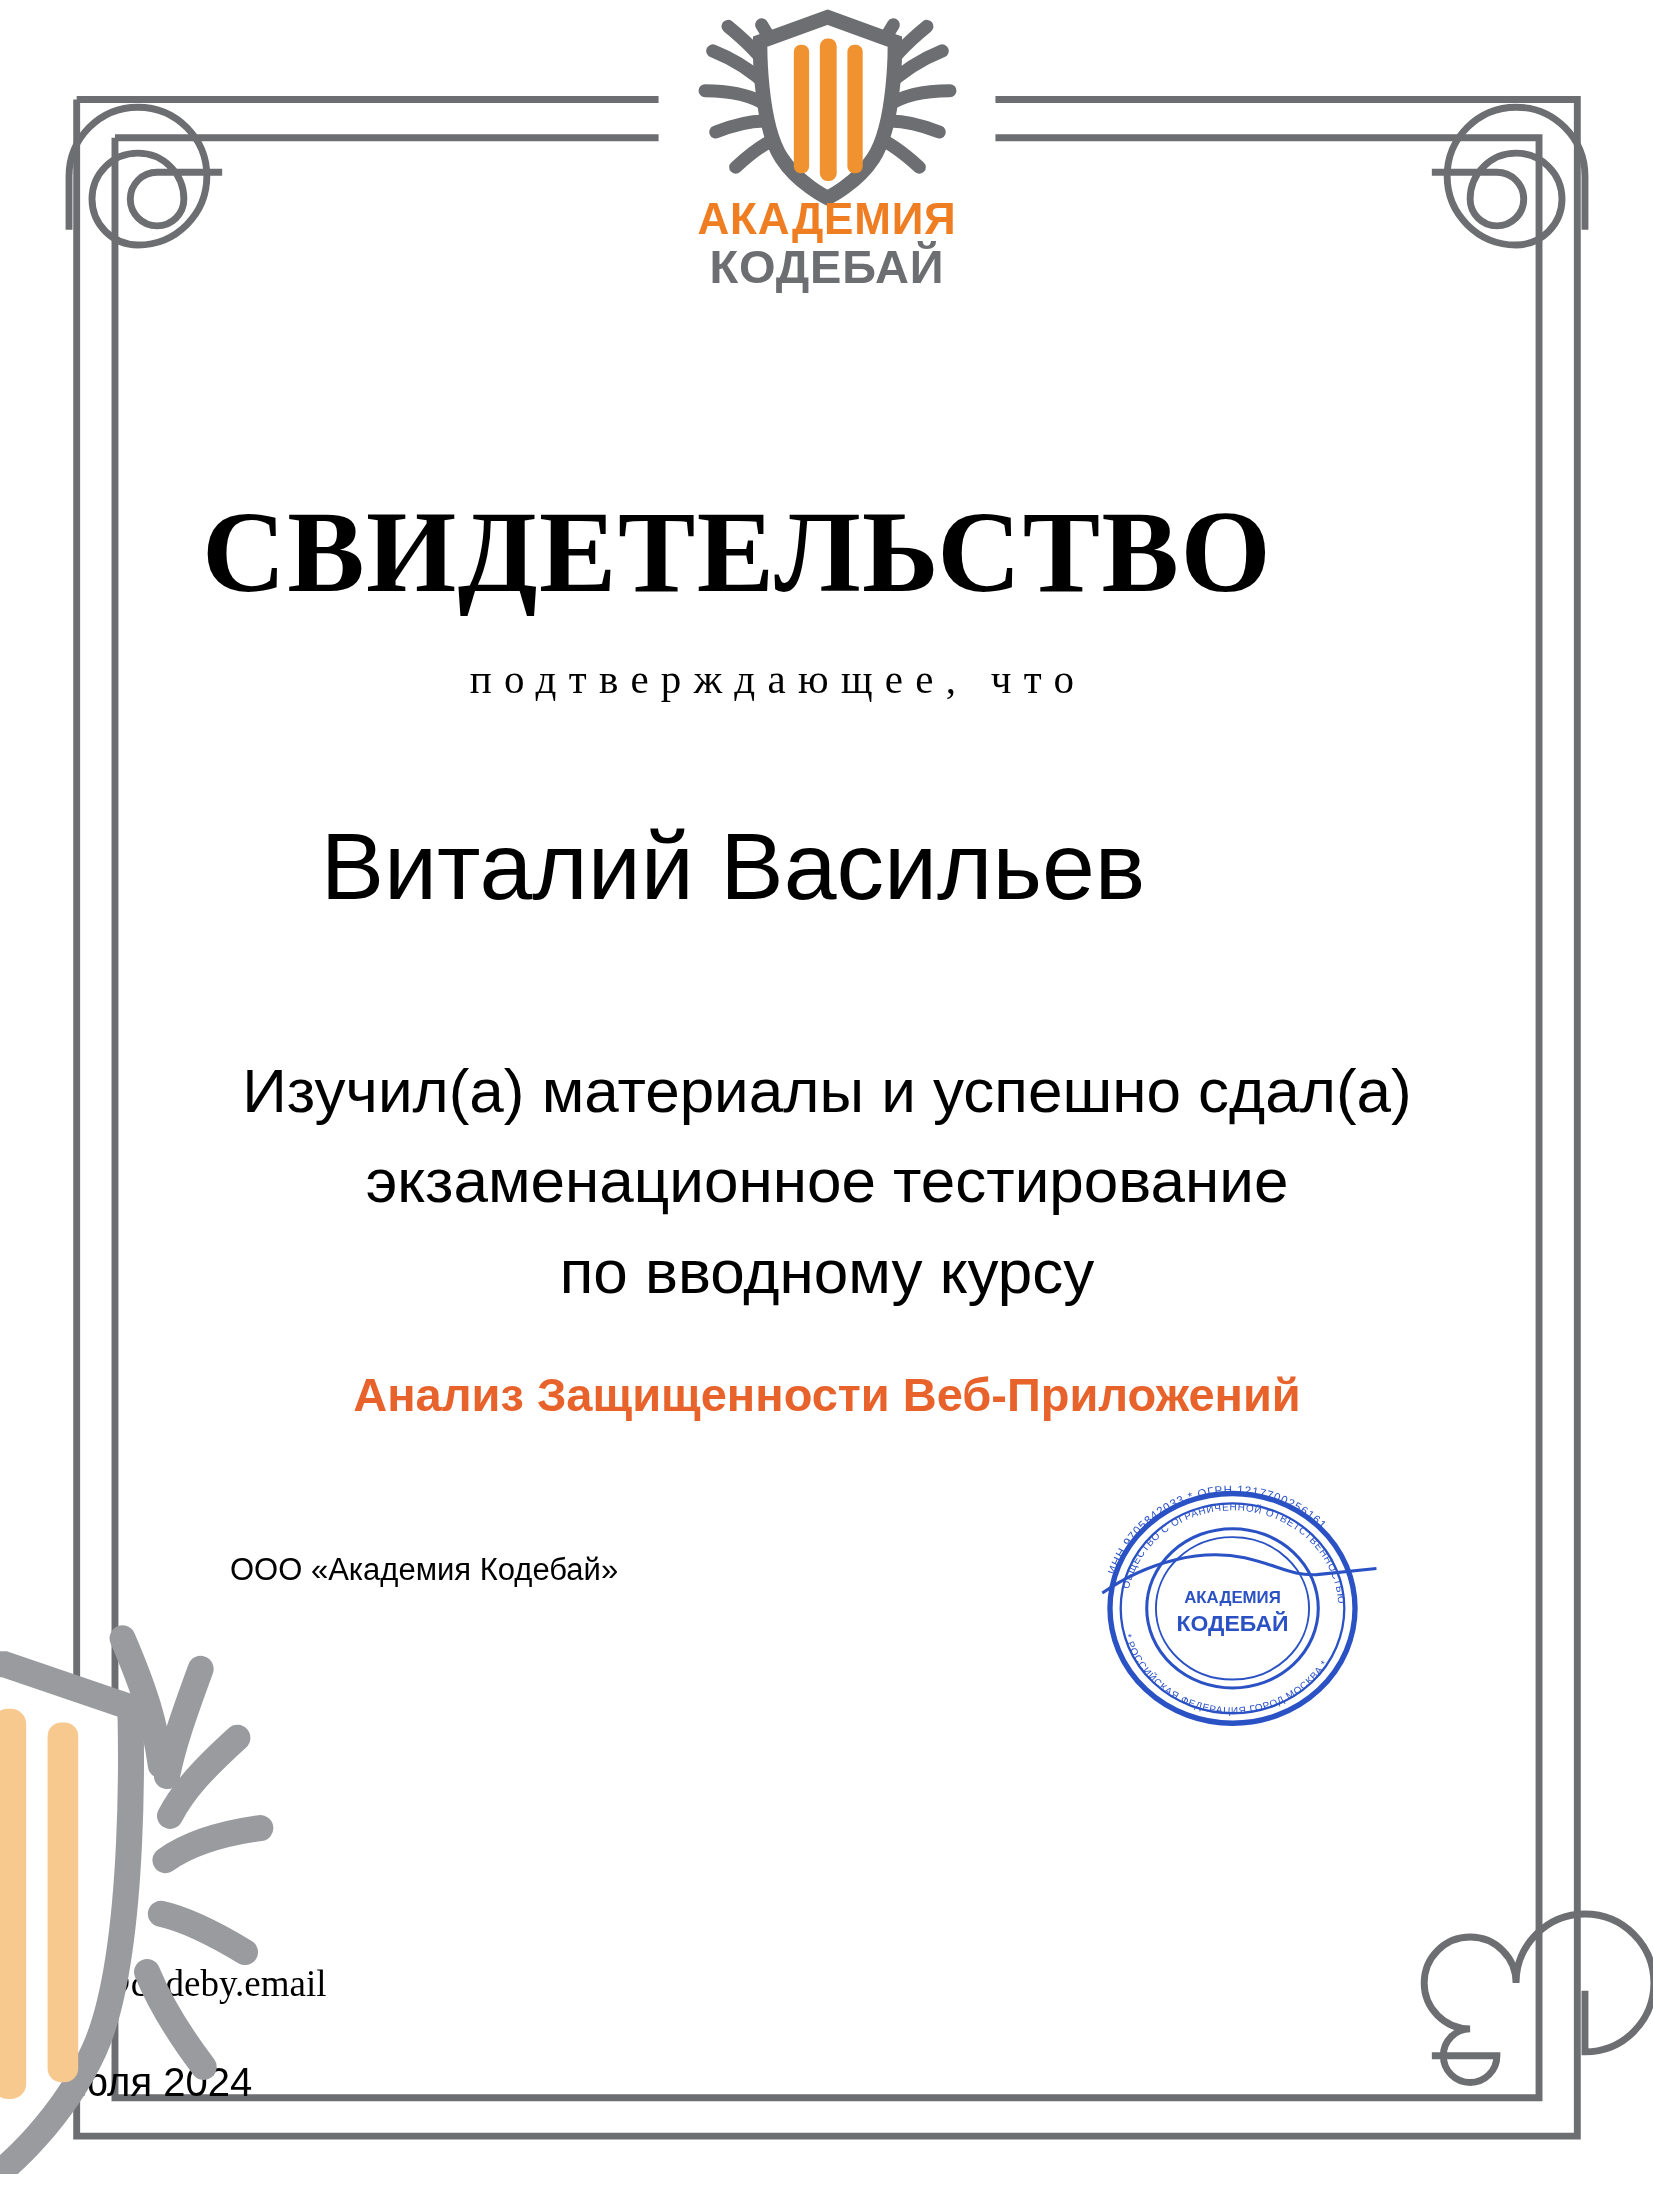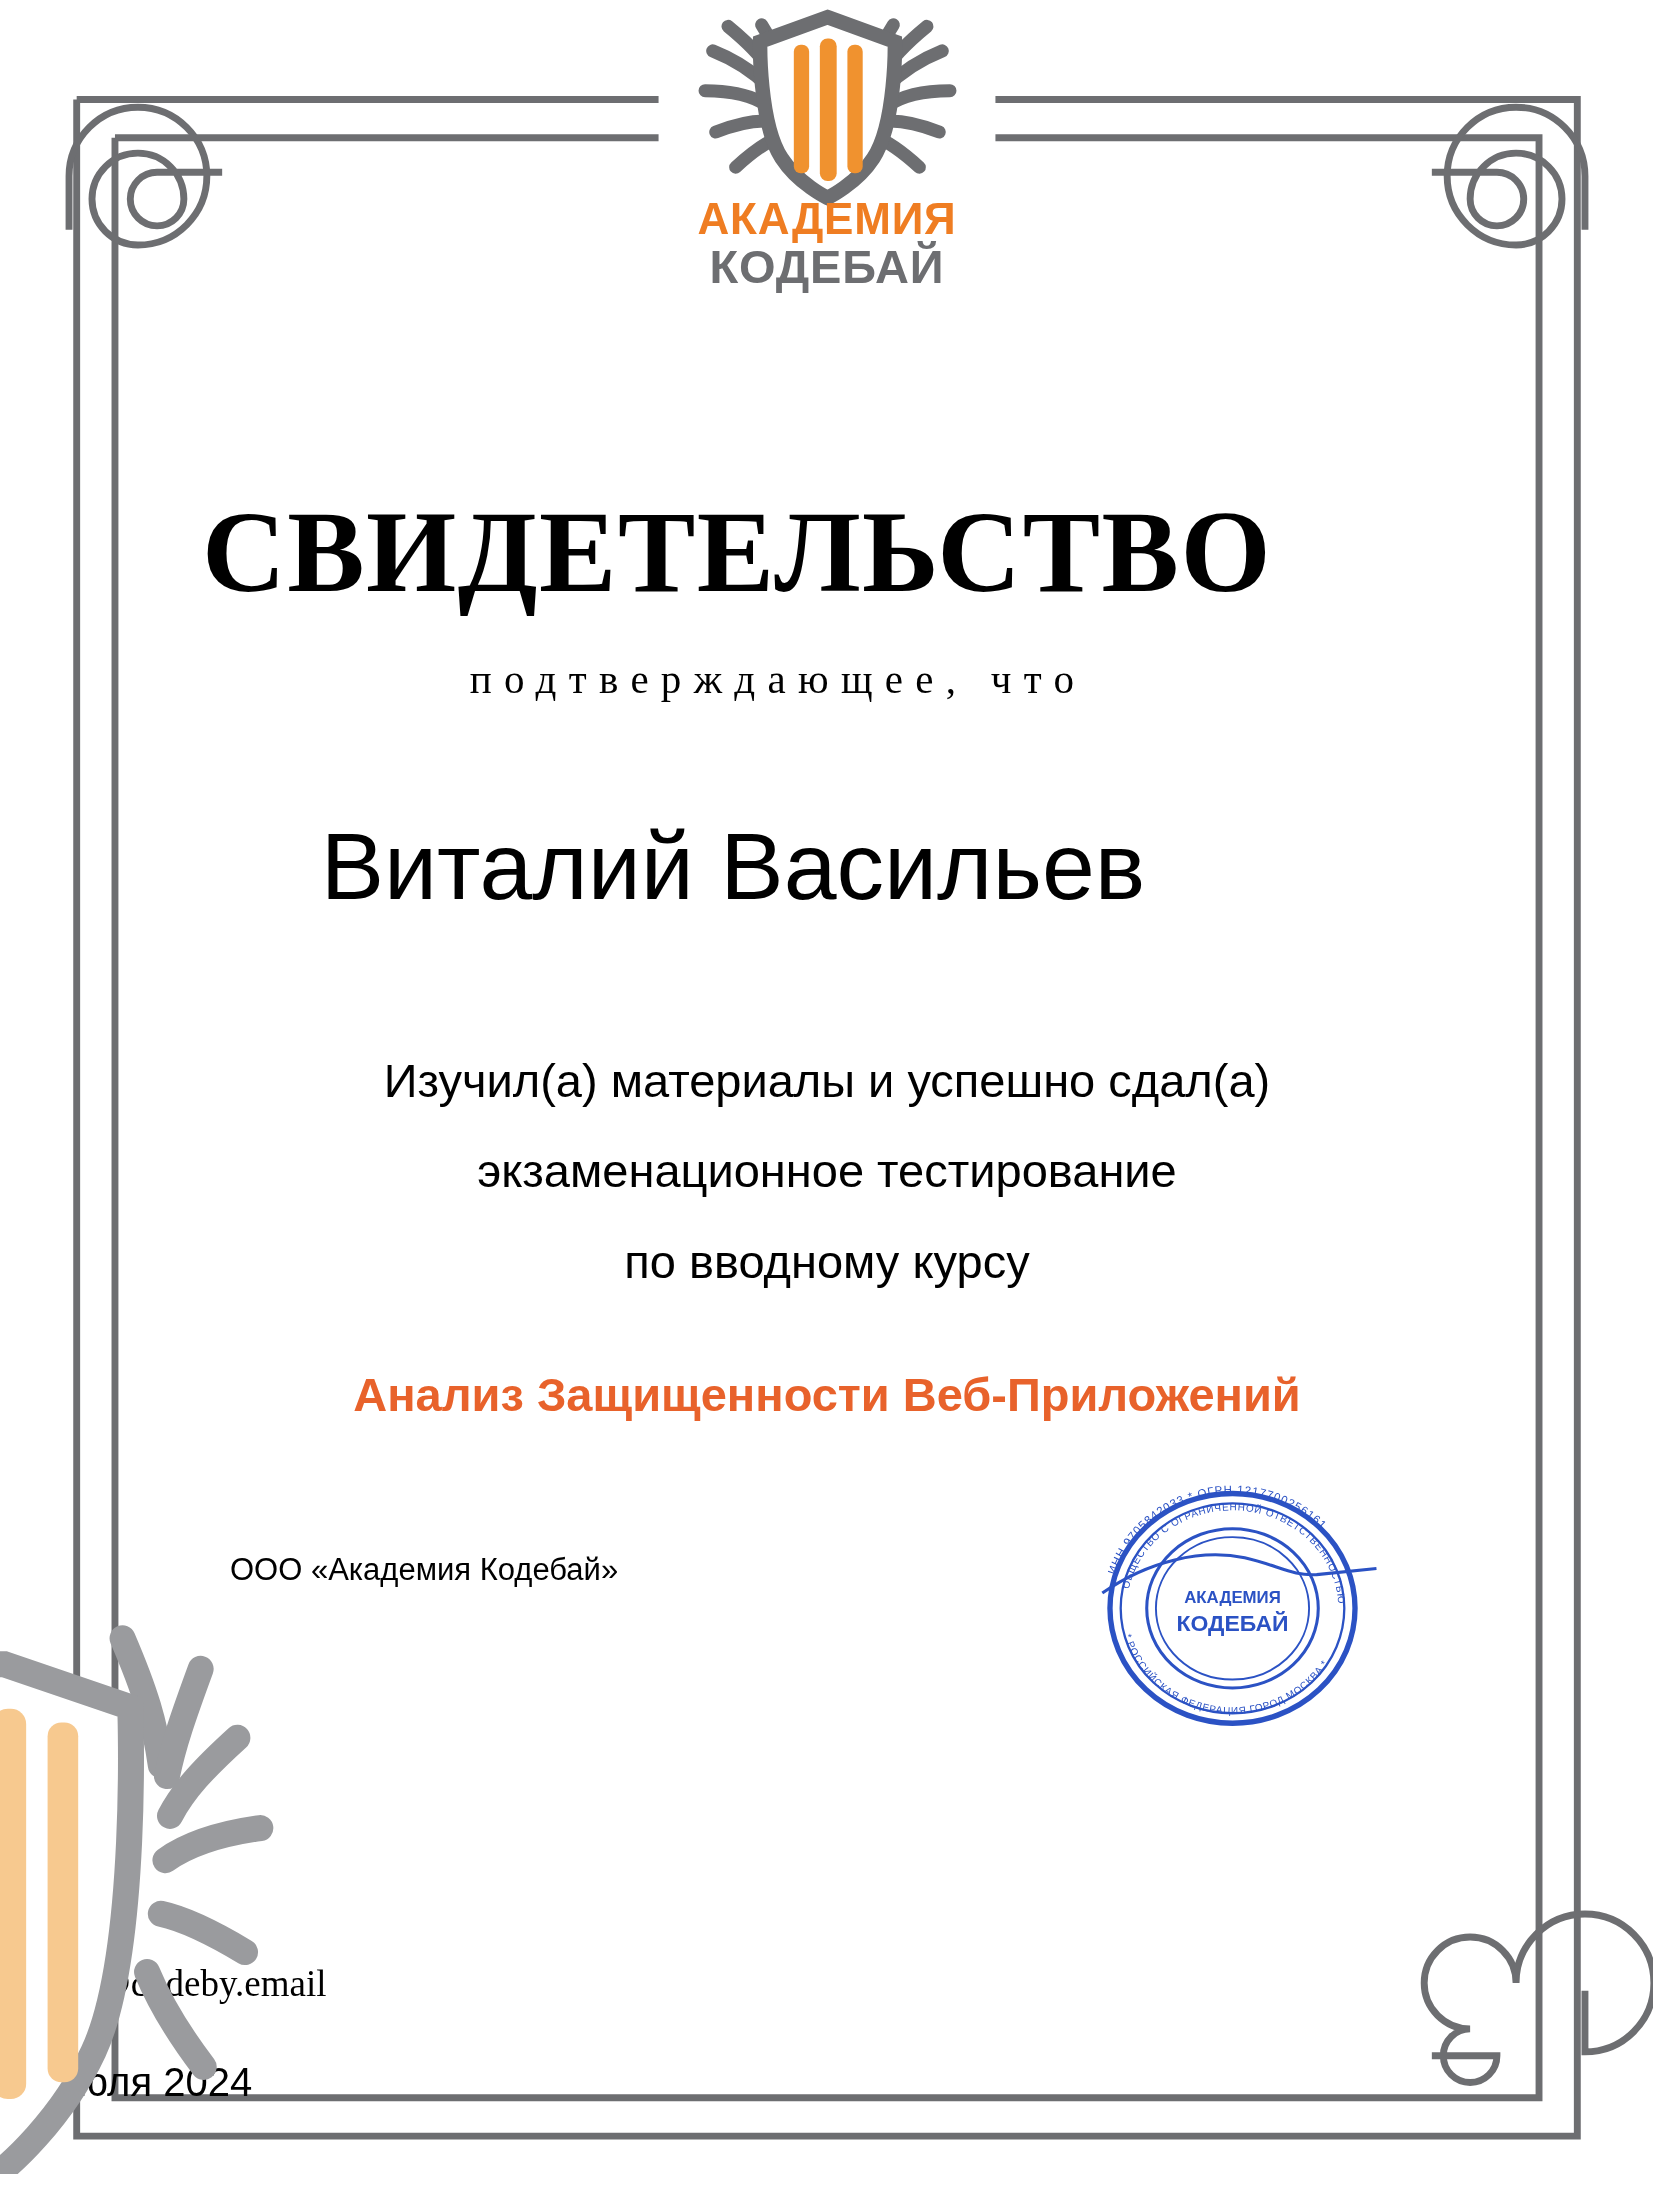"Изучил(а) материалы и успешно сдал(а)" .body-line { font-size: 47px -> 62px }
